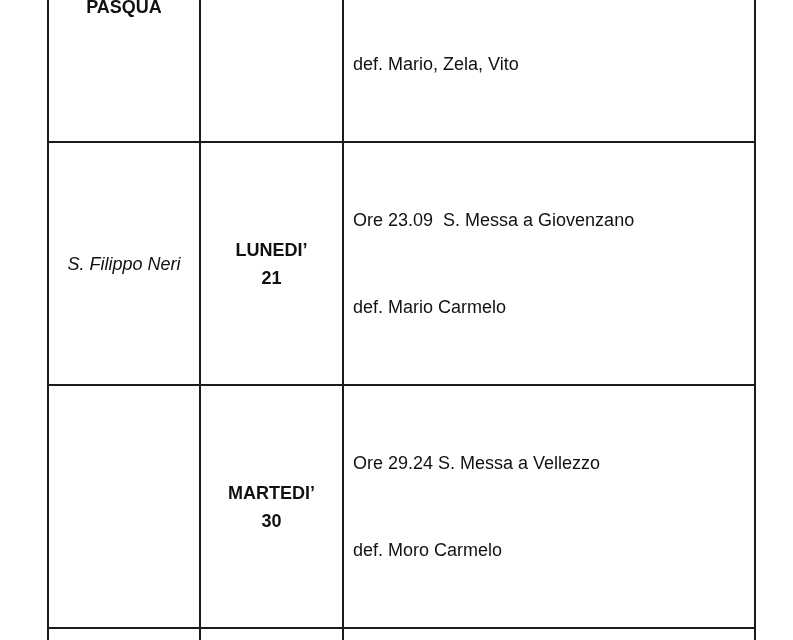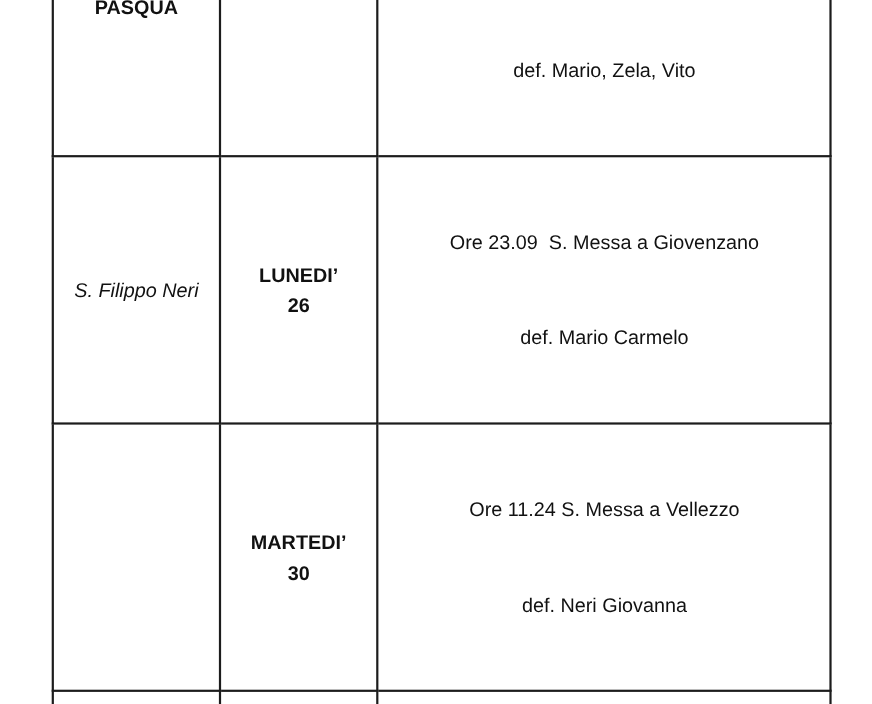"def. Mario, Zela, Vito" .mass-line { text-align: center -> none }
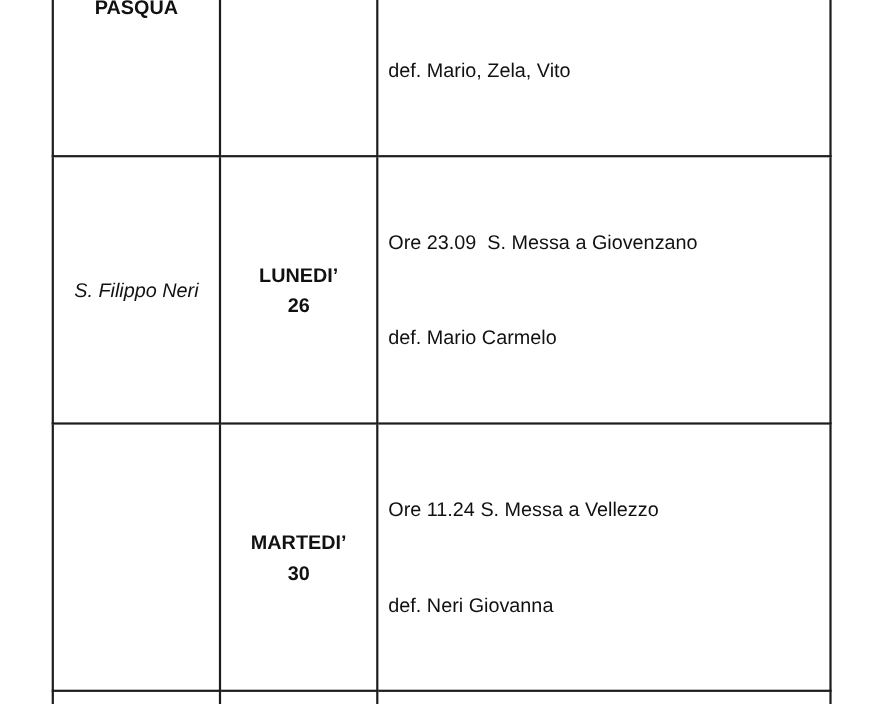"26" div { text: 26 -> 21 }
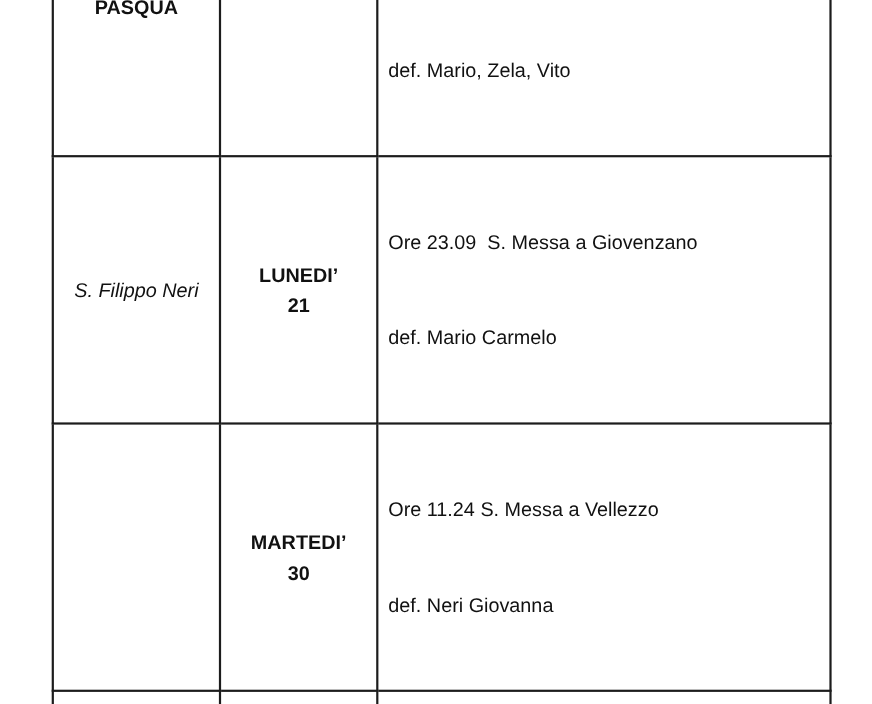"Ore 11.24 S. Messa a" div.mass-line { text: 11.24 -> 29.24 }
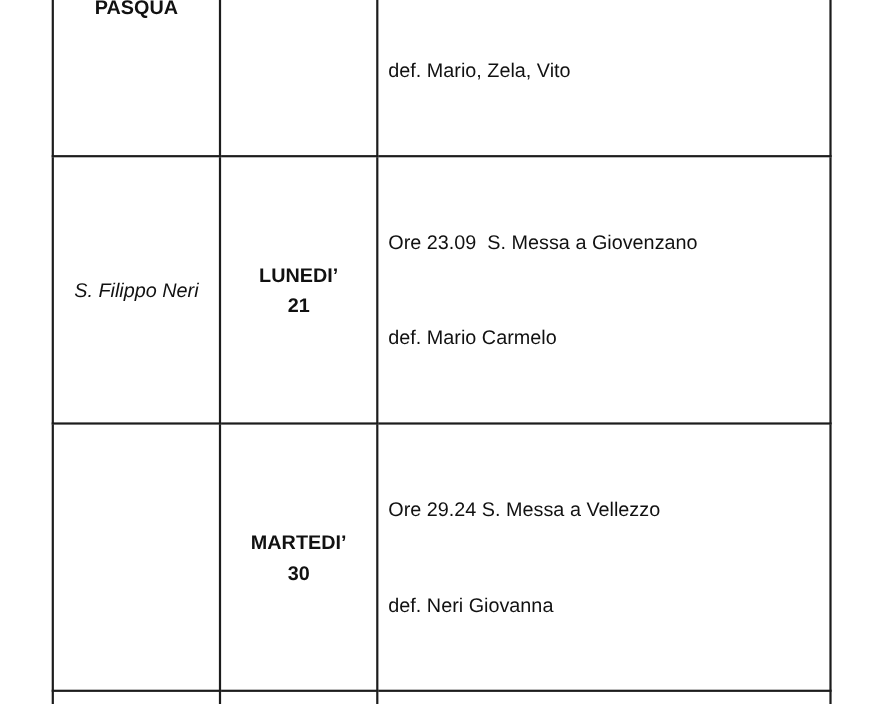"def. Neri Giovanna" div.mass-line { text: Neri Giovanna -> Moro Carmelo }
